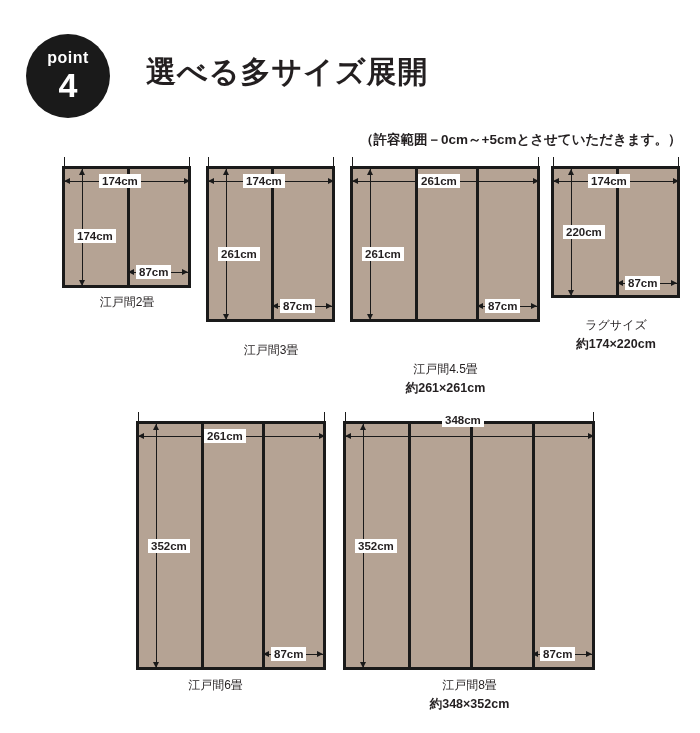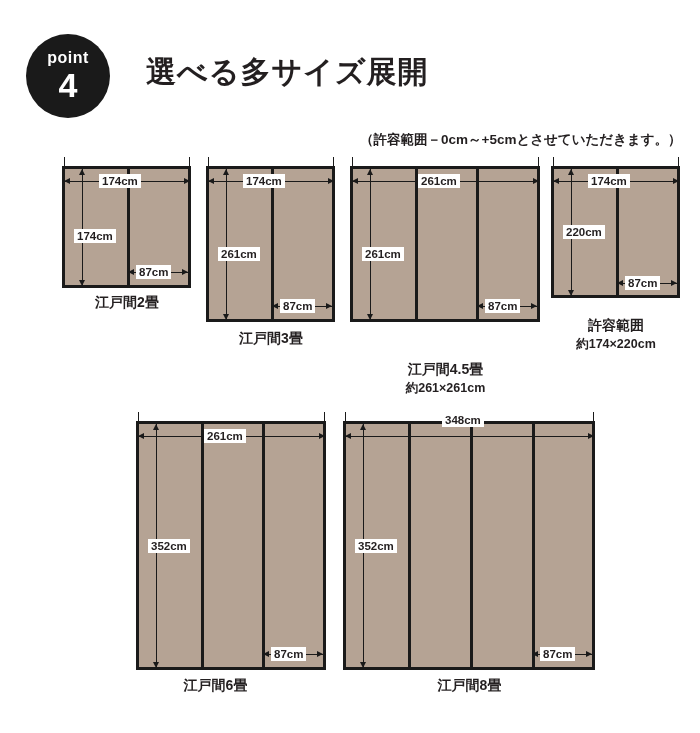"江戸間2畳" .cap-name { font-size: 14px -> 12px; font-weight: bold -> normal }
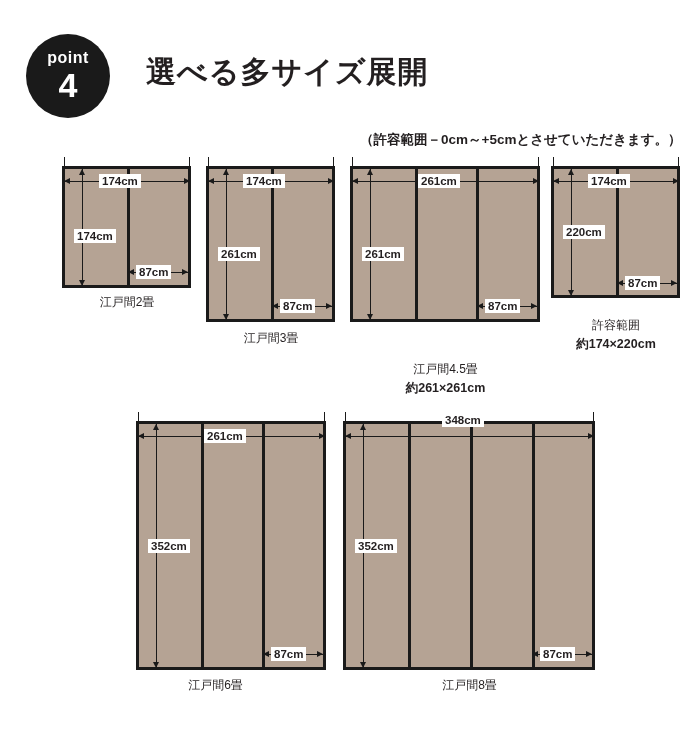"許容範囲" div.cap-name { text: 許容範囲 -> ラグサイズ }
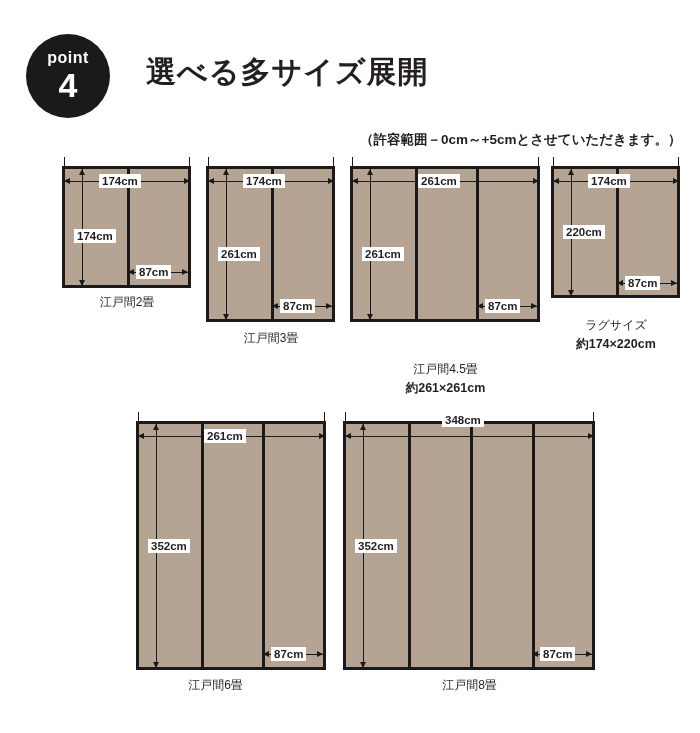"江戸間3畳" div.caption { top: 328px -> 340px }
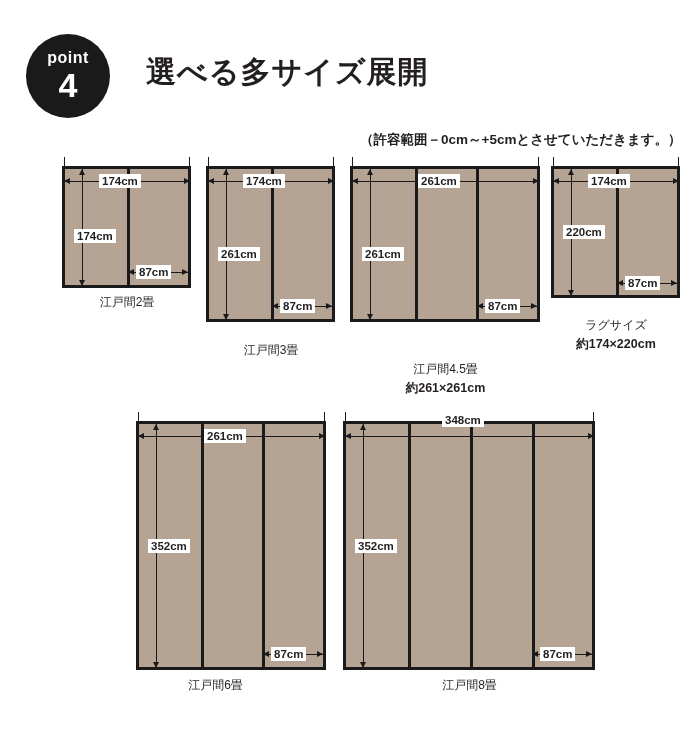"約348×352cm" div.cap-size { html: none -> <div>約348×352cm</div> }
